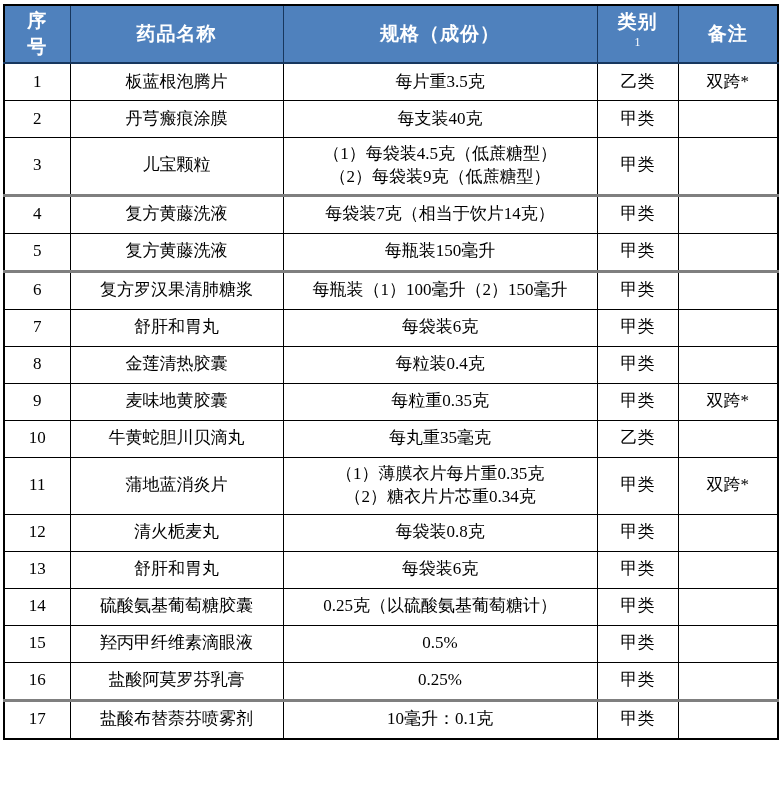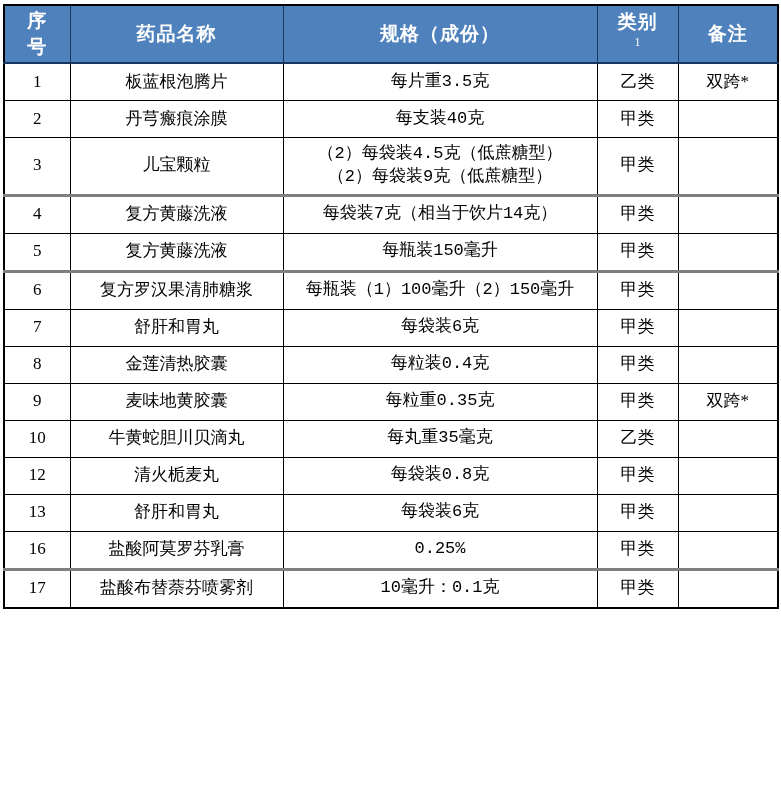"每片重3.5克" td .spec-line { font-family: Liberation Mono, monospace -> none }
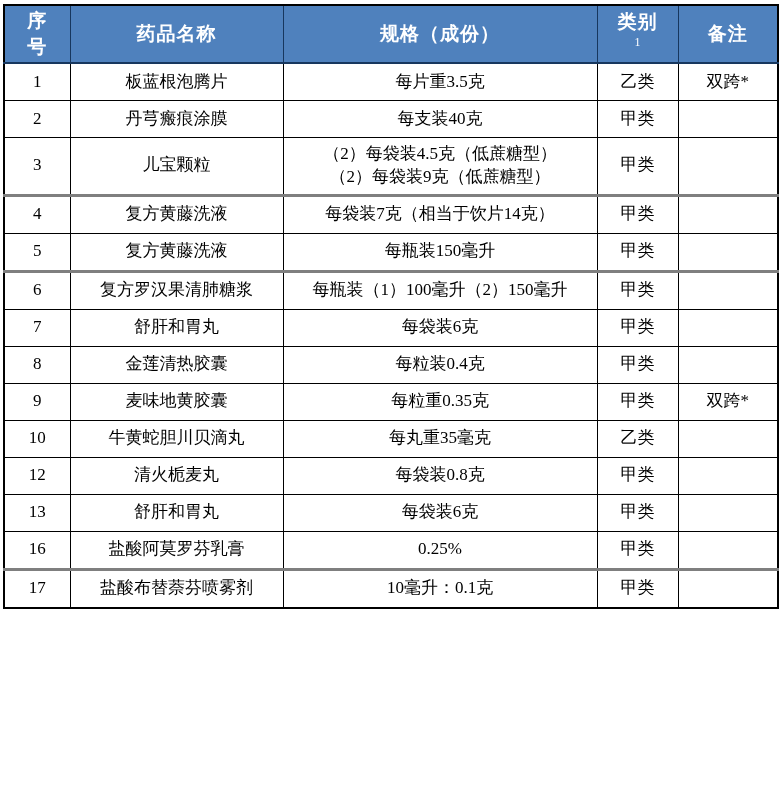"（2）每袋装4.5克（低蔗糖型）" span.spec-line { text: 2 -> 1 }
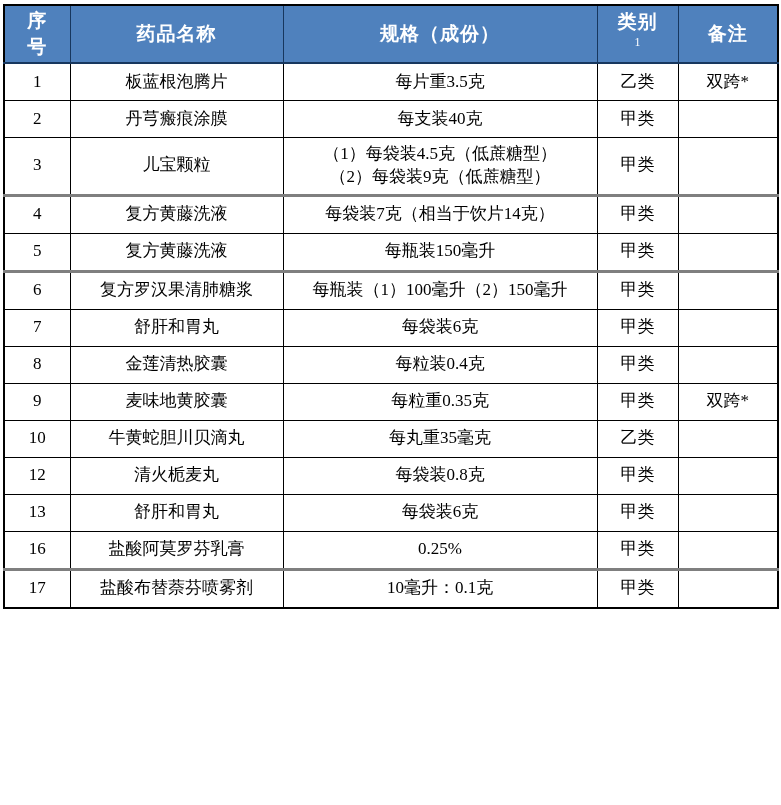"11" tr { html: none -> <tr> <td>11</td> <td>蒲地蓝消炎片</td> <td> <span>（1）薄膜衣片每片重0.35克</span> <span>（2）糖衣片片芯重0.34克</span> </td> <td>甲类</td> <td>双跨*</td> </tr> }
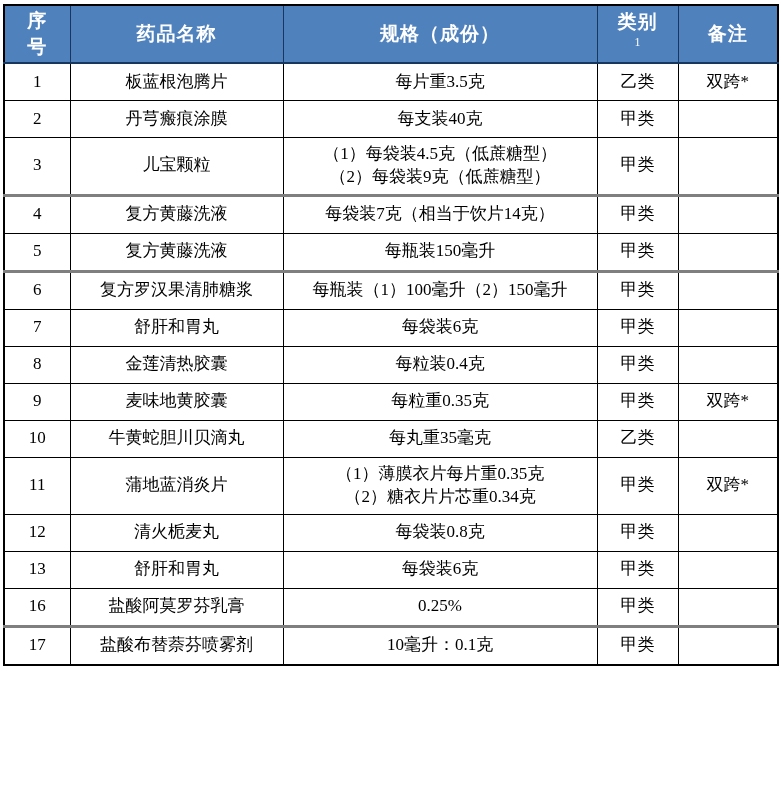"14" tr { html: none -> <tr> <td>14</td> <td>硫酸氨基葡萄糖胶囊</td> <td> <span>0.25克（以硫酸氨基葡萄糖计）</span> </td> <td>甲类</td> <td></td> </tr> }
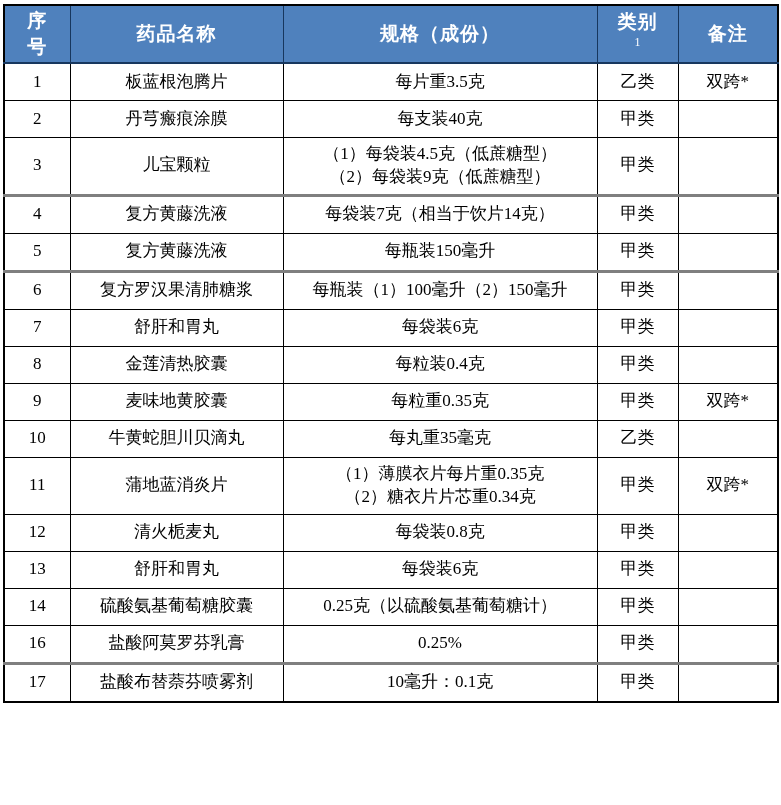"15" tr { html: none -> <tr> <td>15</td> <td>羟丙甲纤维素滴眼液</td> <td> <span>0.5%</span> </td> <td>甲类</td> <td></td> </tr> }
